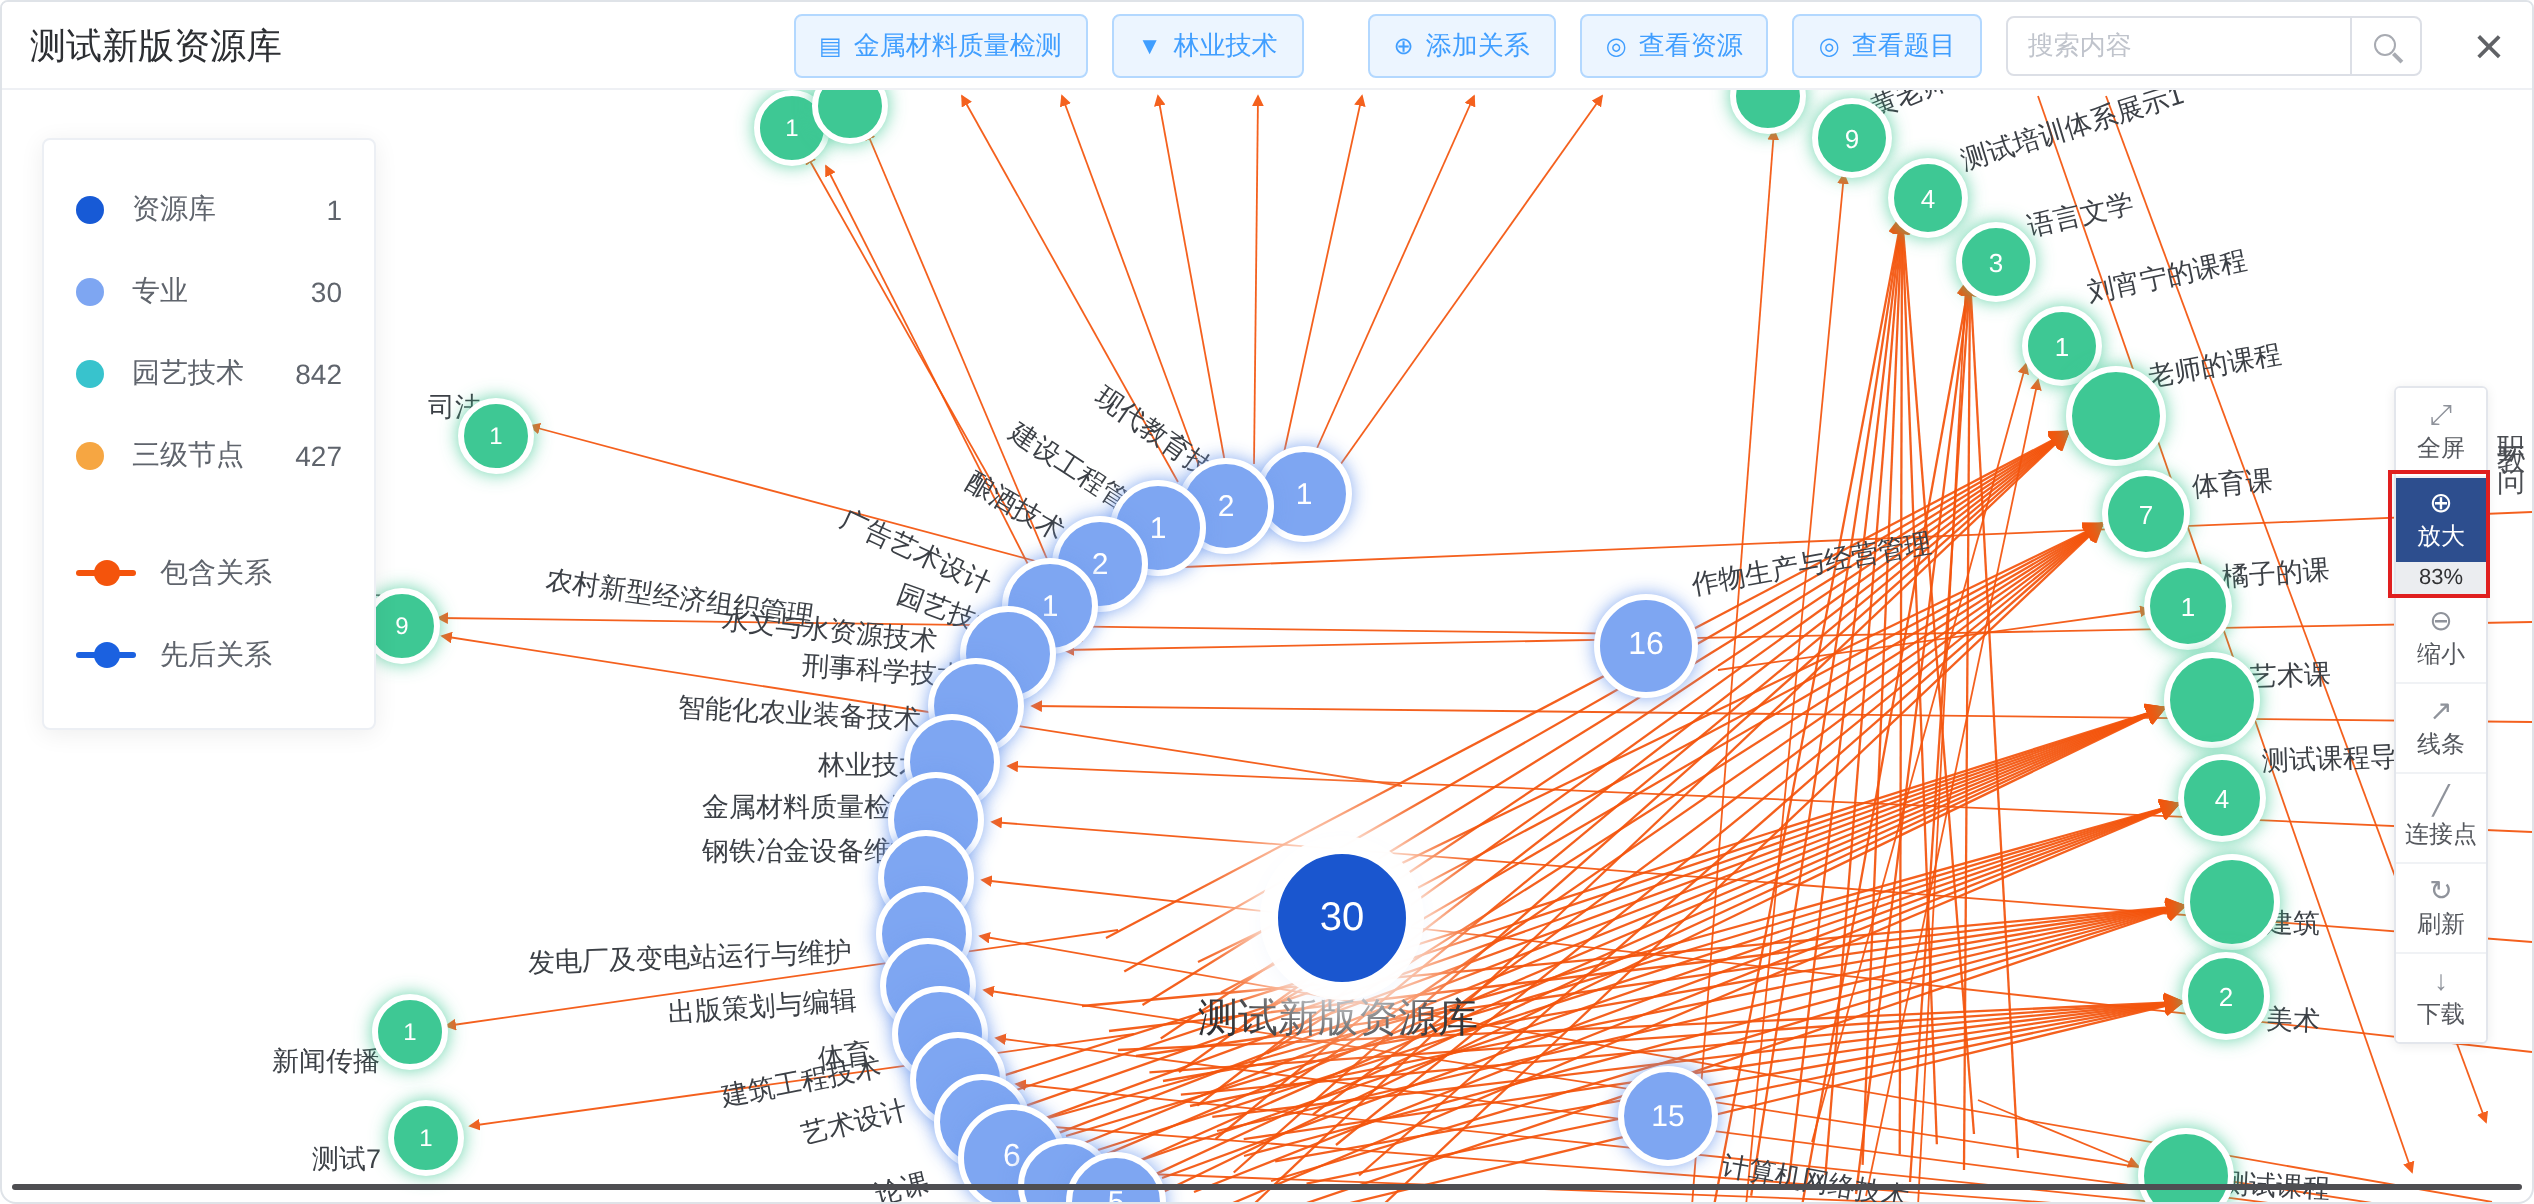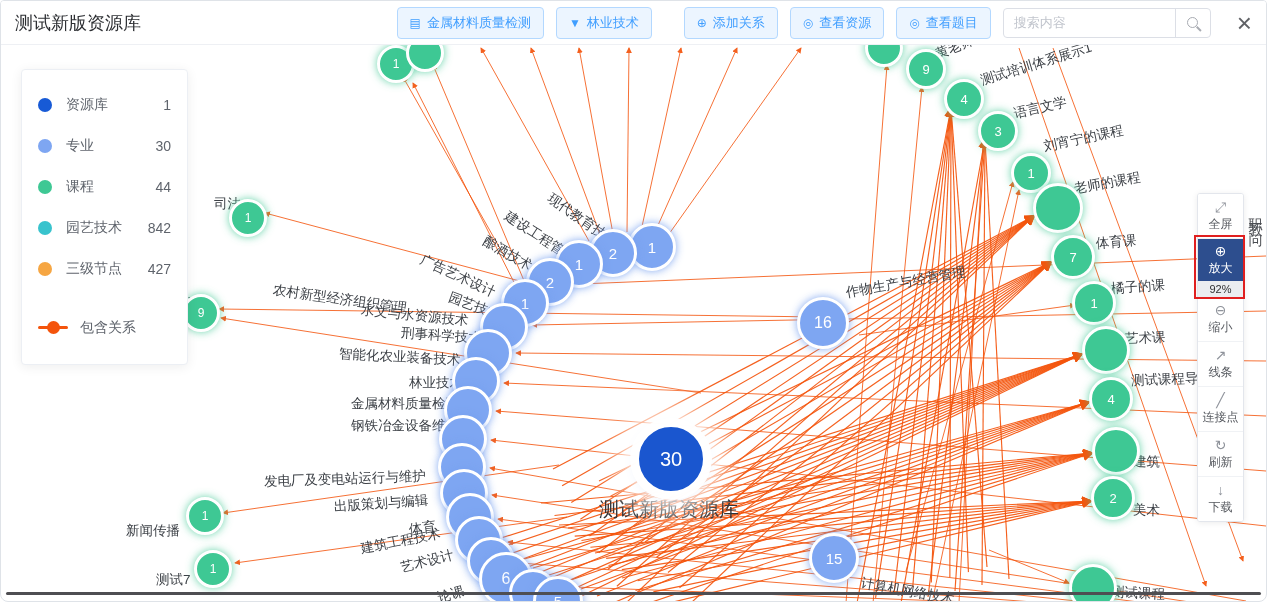"课程" div.lrow { html: <div> <span></span> <span>课程</span> <span>44</span> </div> -> none }
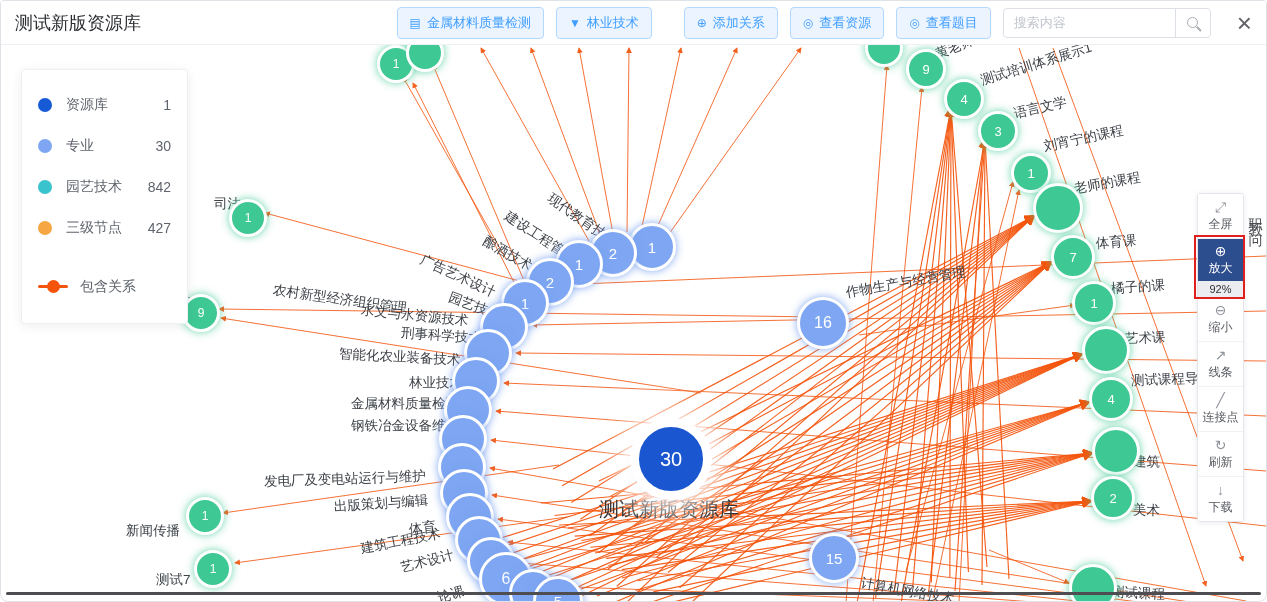"92%" div.pct { text: 92% -> 83% }
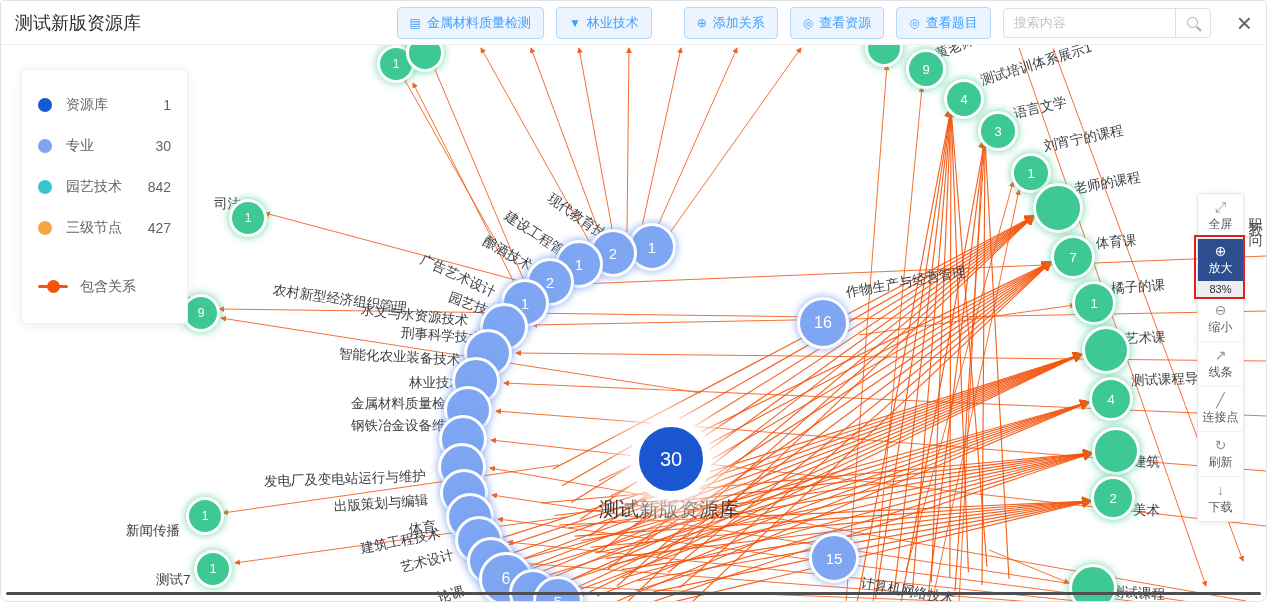"先后关系" div.lrow { html: none -> <div> <span></span> <span>先后关系</span> </div> }
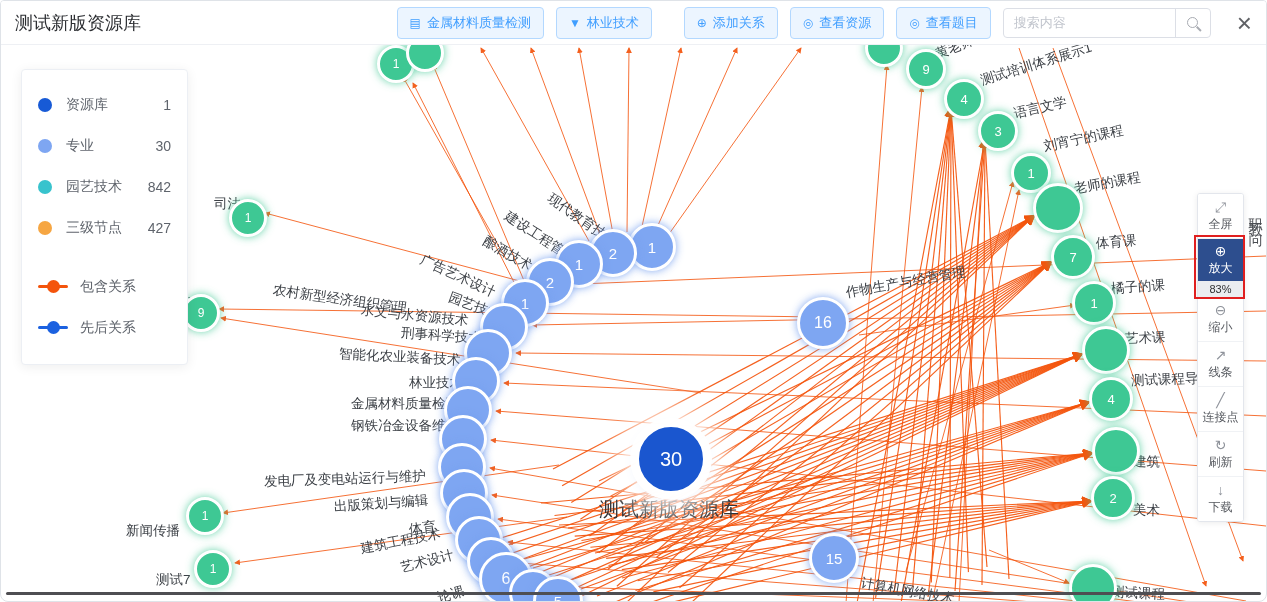"新闻传播" span.glabel { left: 125px -> 135px }
